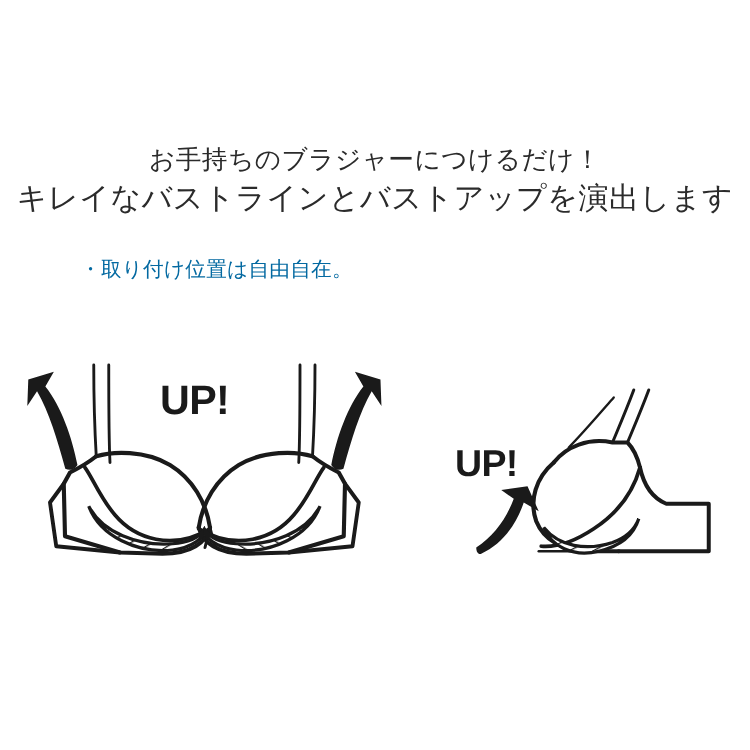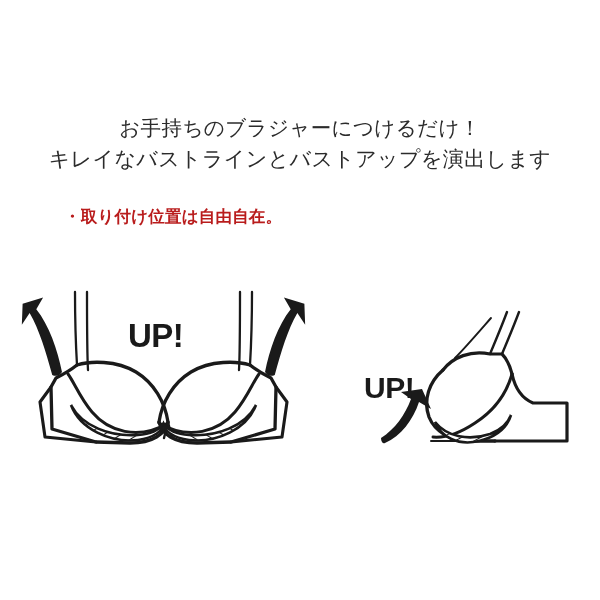"キレイなバストラインとバストアップを演出します" .headline .line-2 { font-size: 21px -> 24px }
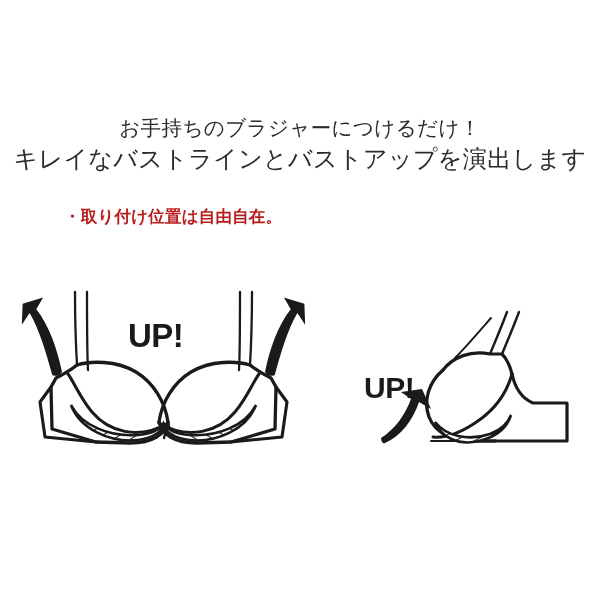"・取り付け位置は自由自在。" .bullets .b-line { color: #b91c1c -> #0369a1; font-weight: bold -> none }
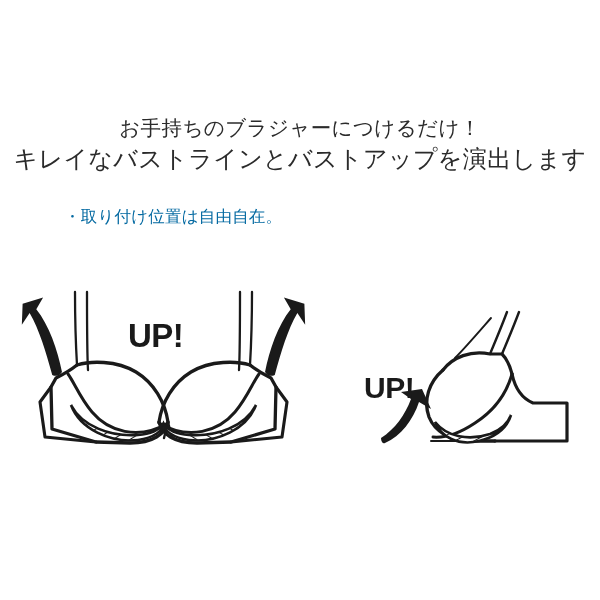"UP!" .up-label { margin-top: 16px -> none }
